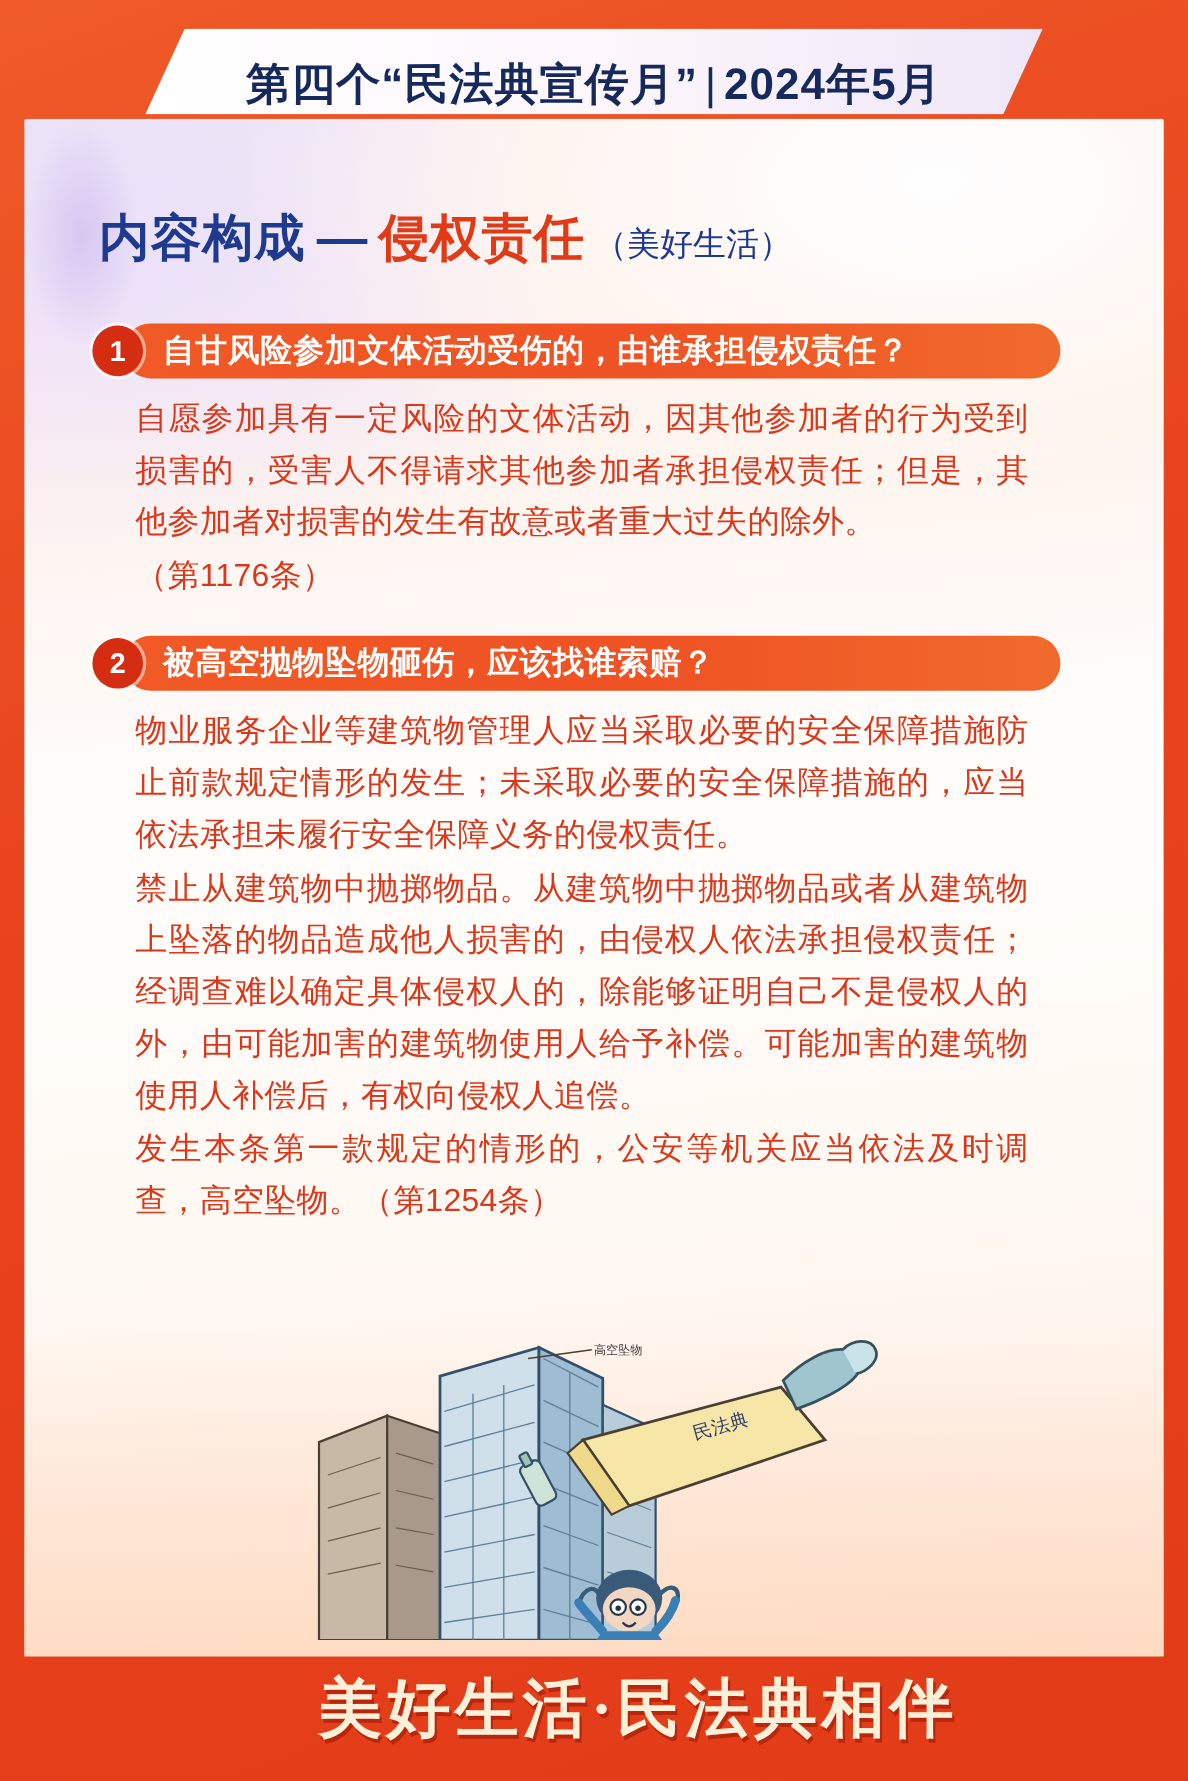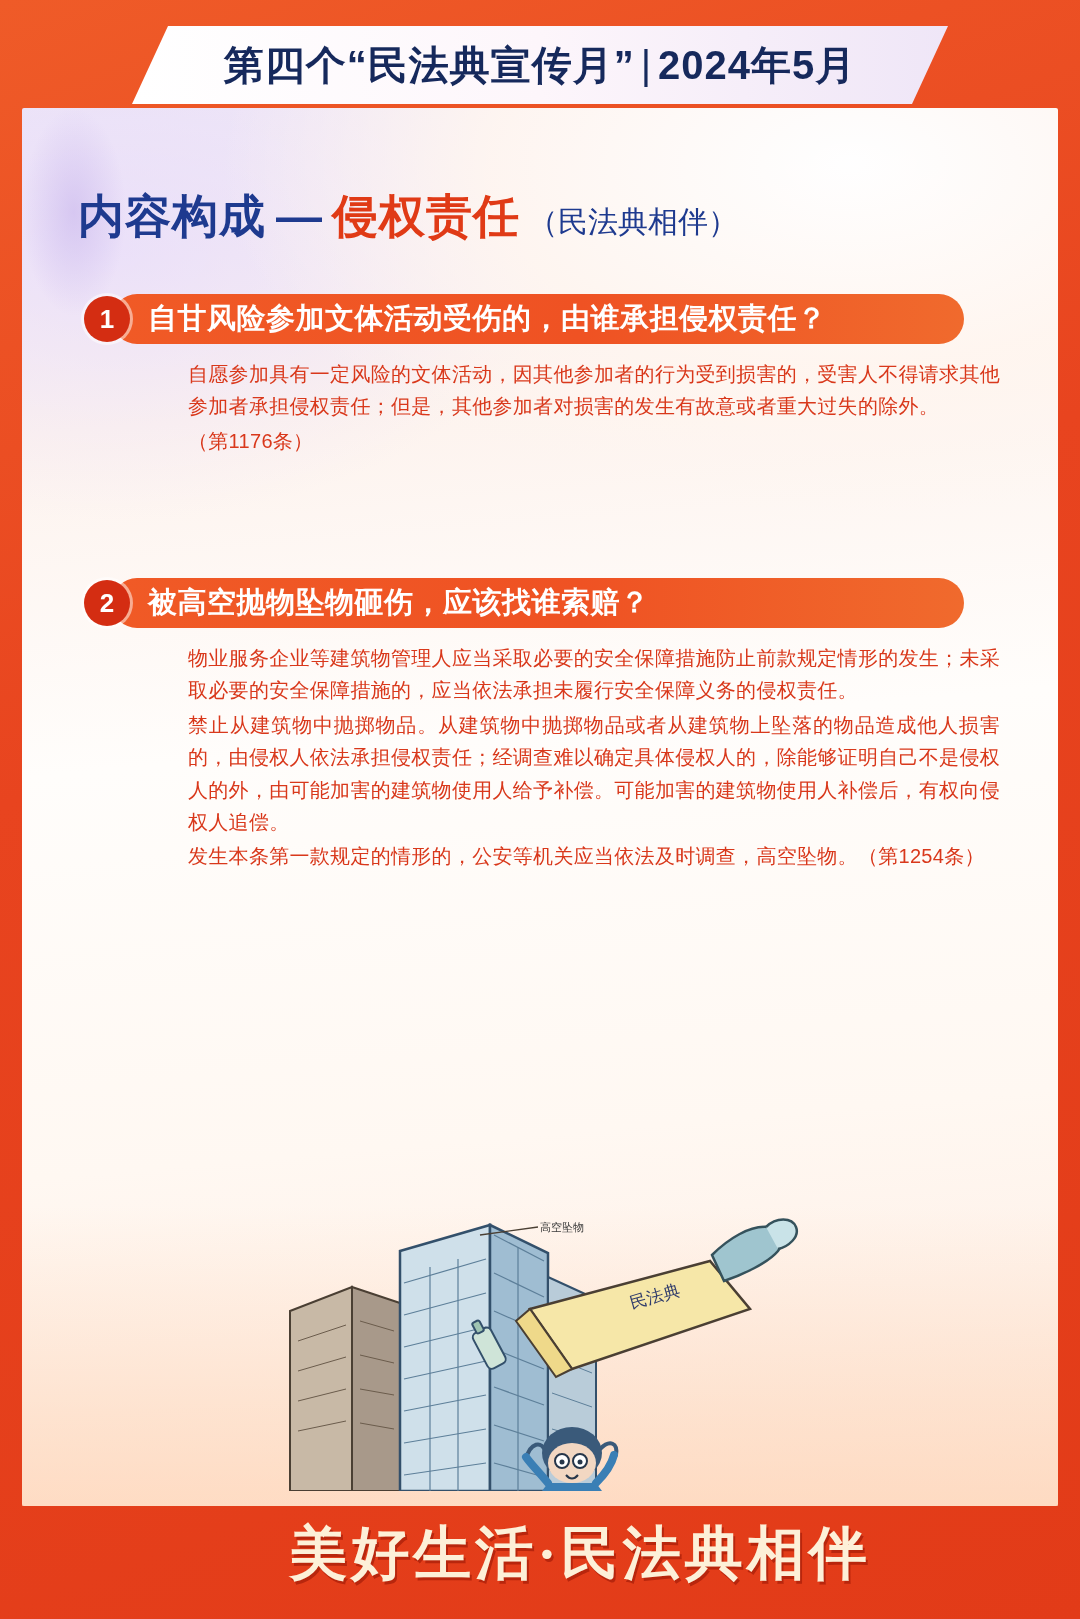"第四个“民法典宣传月” | 2024年5月" .header-ribbon { align-items: center -> flex-end }
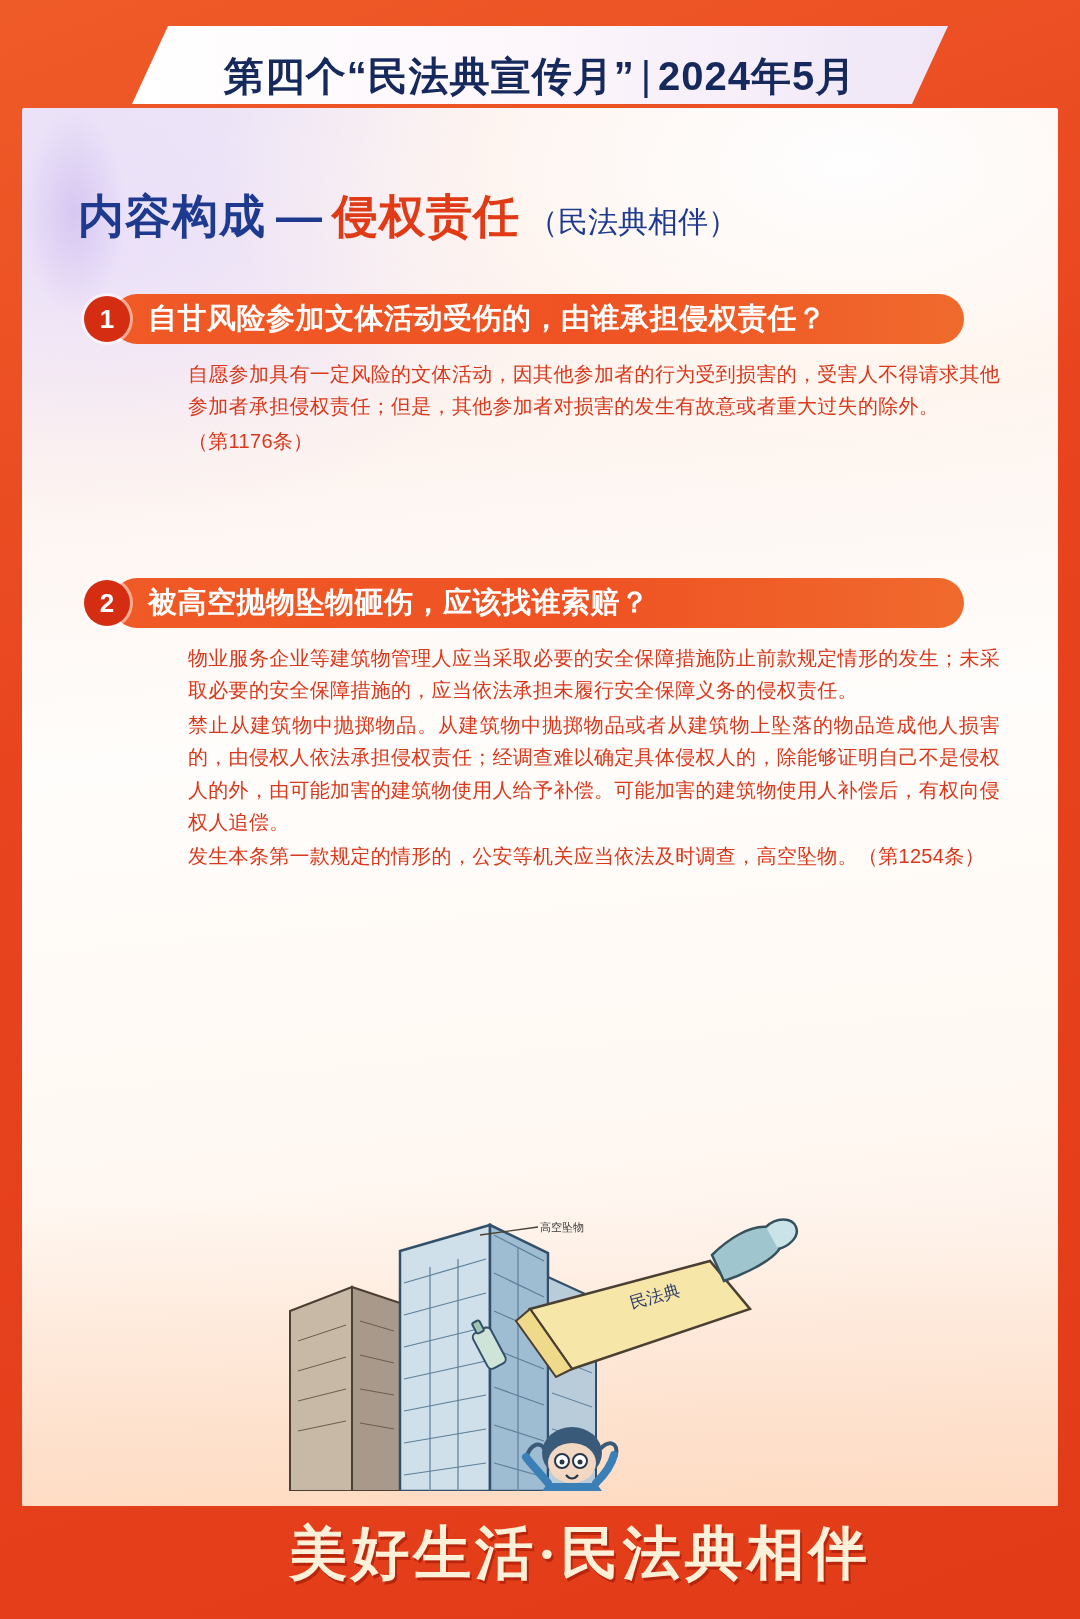"内容构成" .title-row { left: 78px -> 90px }
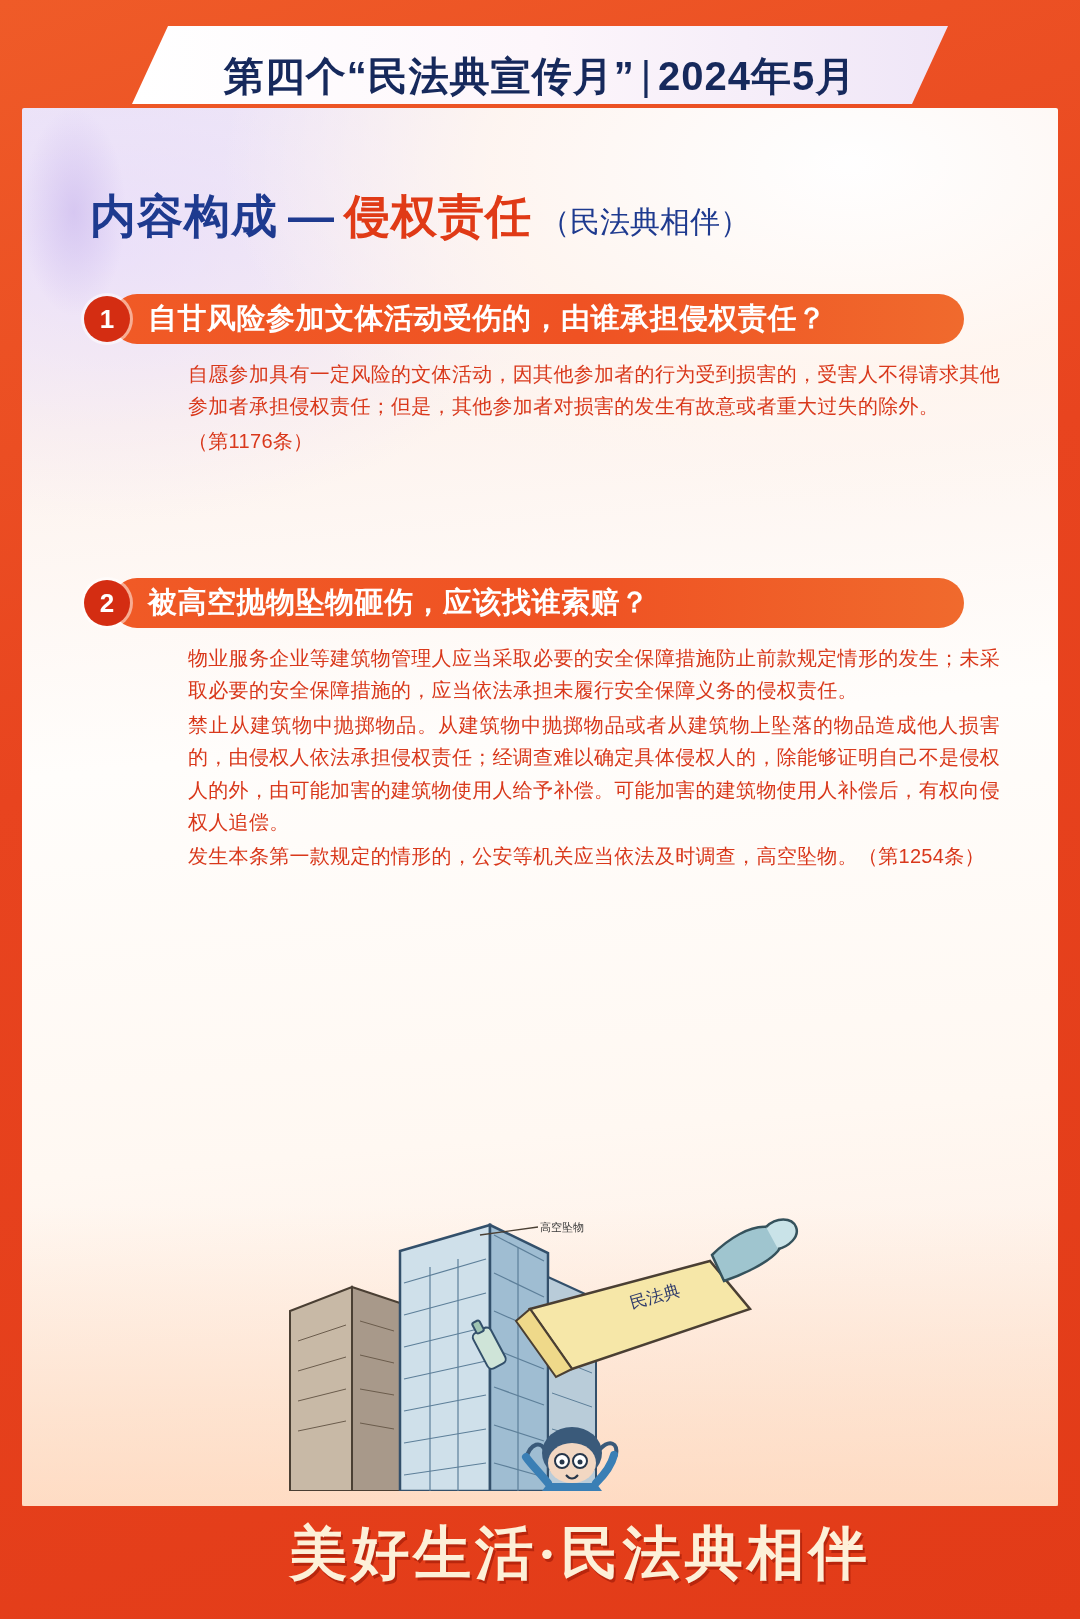"（民法典相伴）" span.title-sub { text: 民法典相伴 -> 美好生活 }
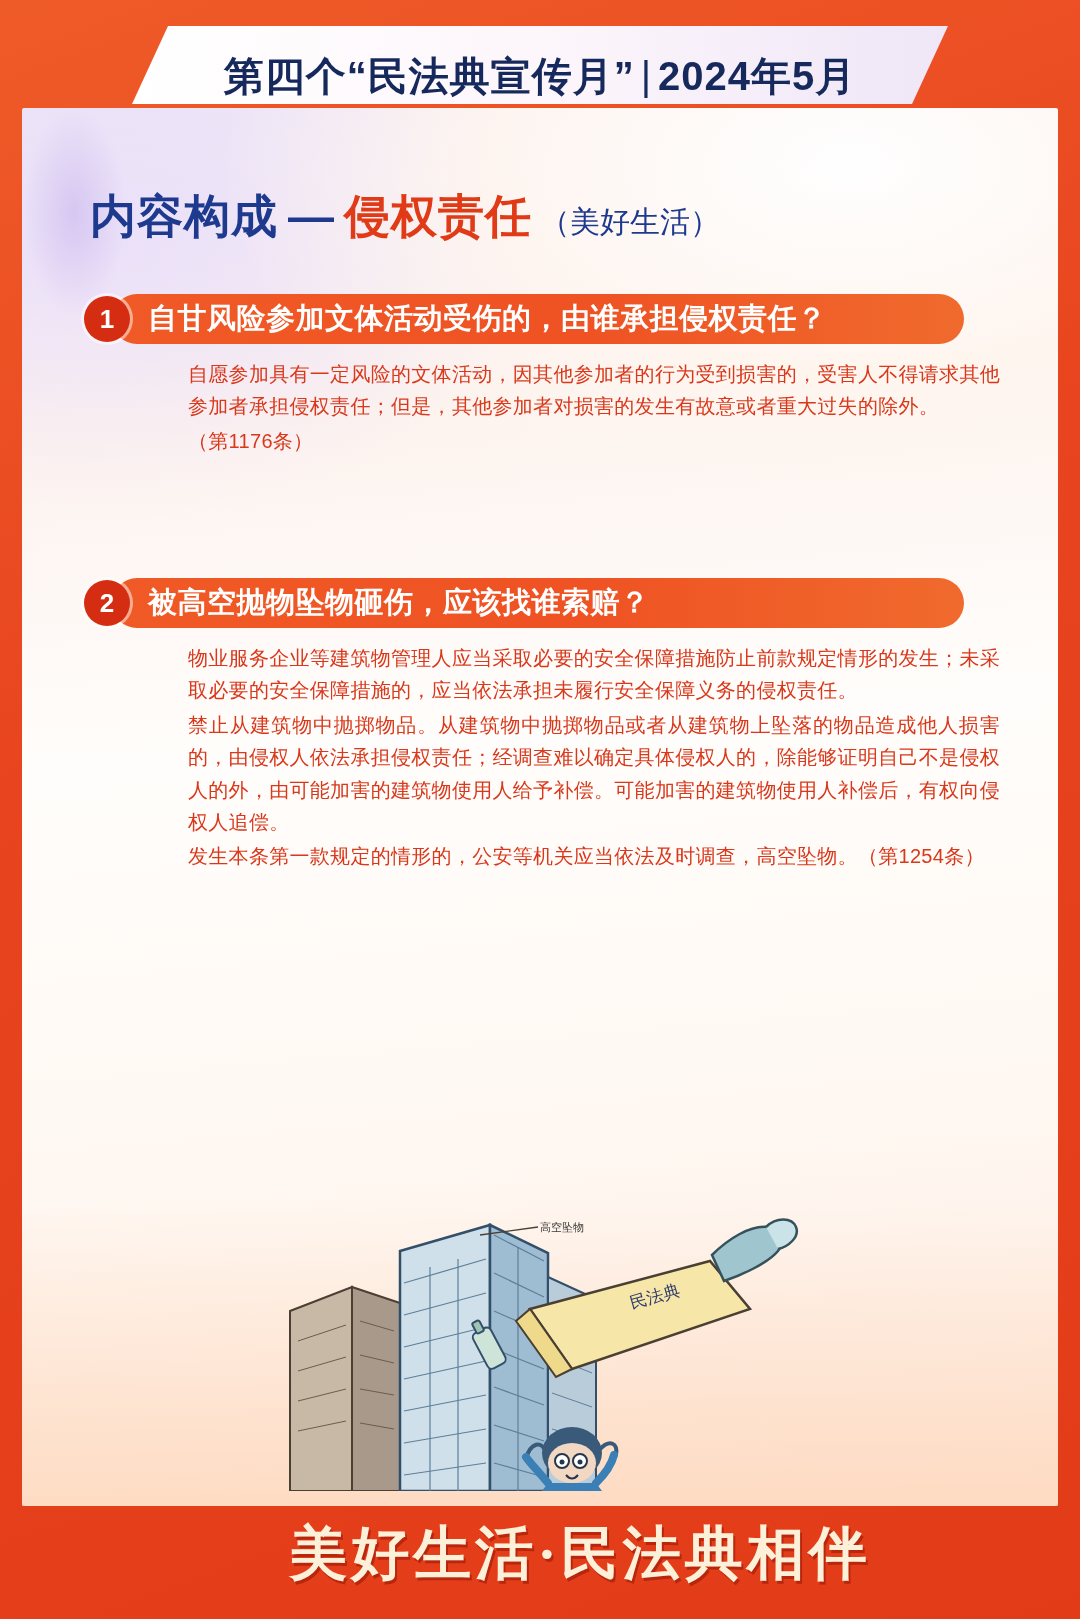"自愿参加具有一定风险的文体活动，因其他参加者的行为受到损害的，受害人不得请求其他" .item-body { font-size: 20px -> 29px; margin-left: 104px -> 39px }
